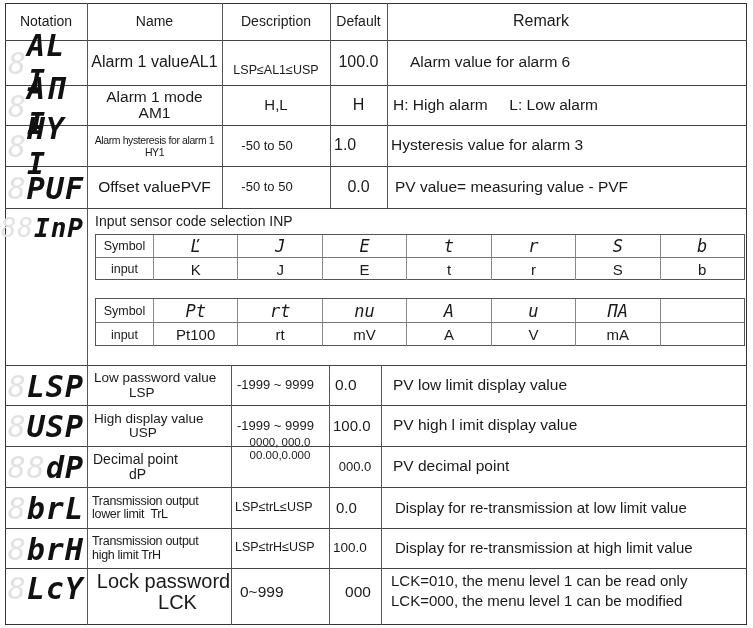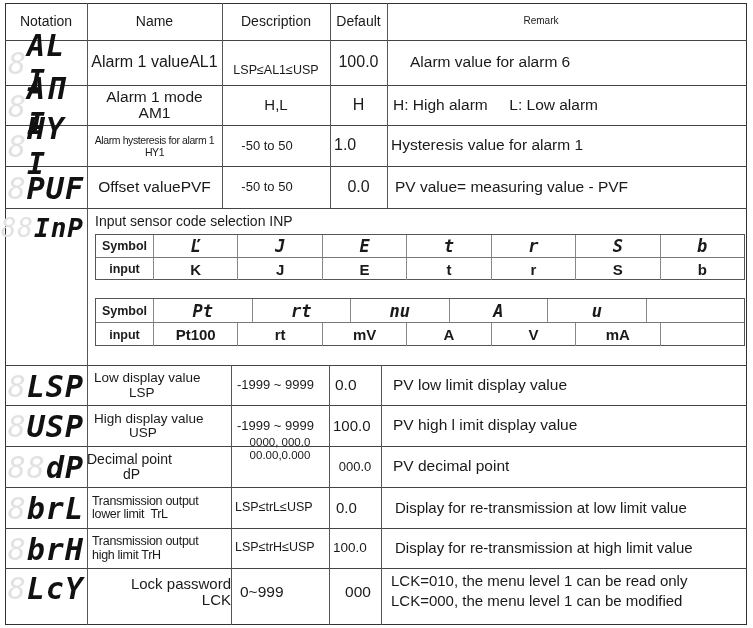"Remark" div.cell { font-size: 10px -> 16px }
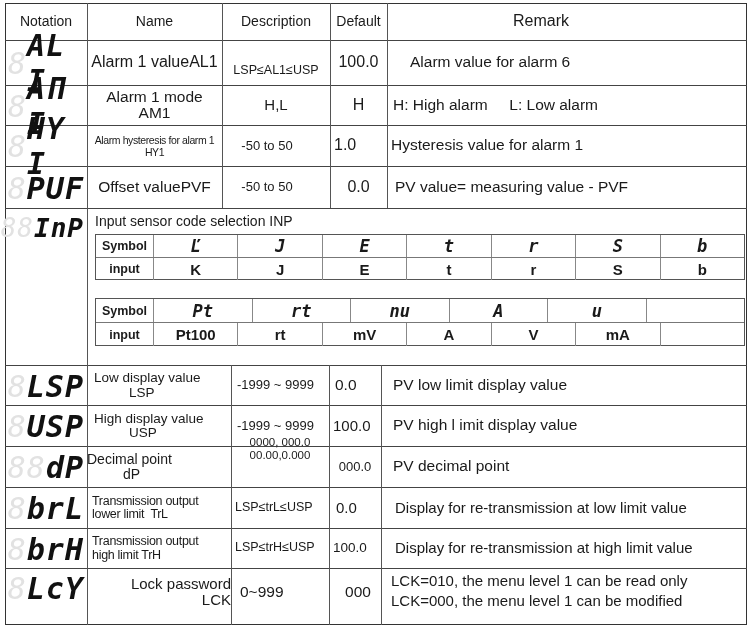"Hysteresis value for alarm 1" div.cell { text: 1 -> 3 }
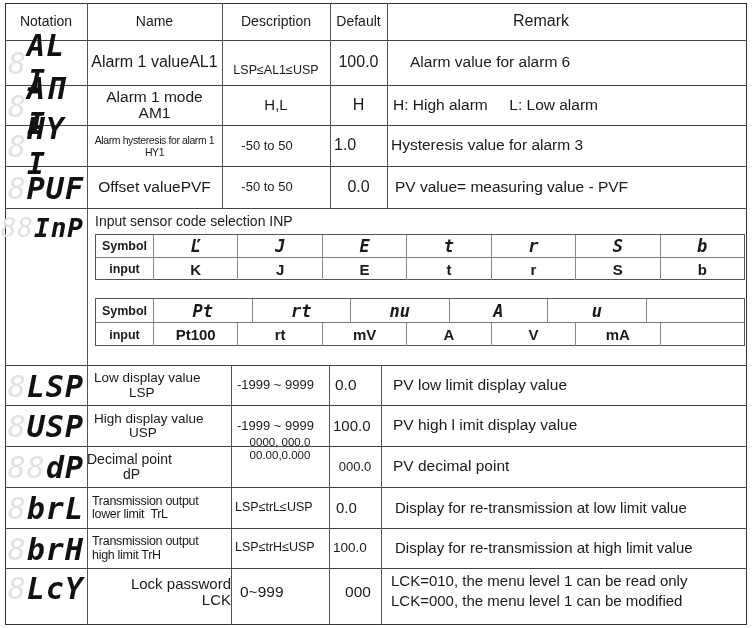"Symbol" .sub .r { font-weight: bold -> none }
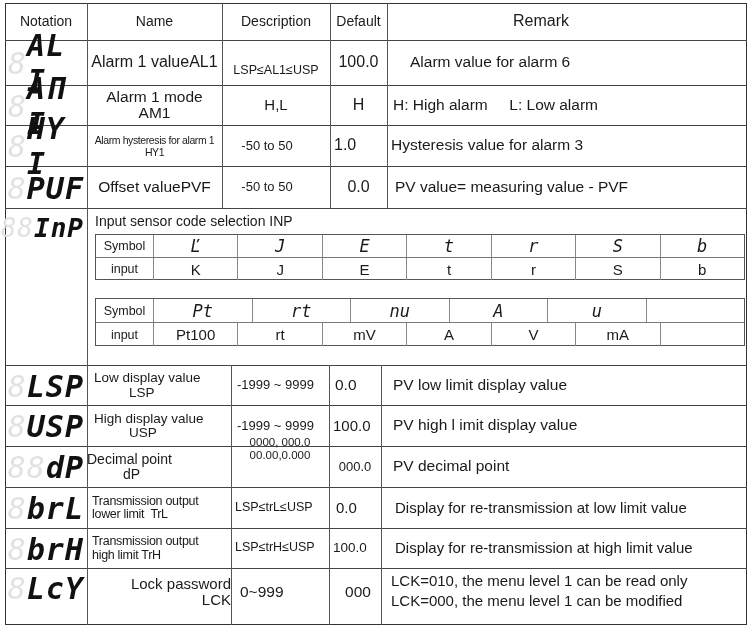"ΠA" div.c { html: none -> <div>ΠA</div> }
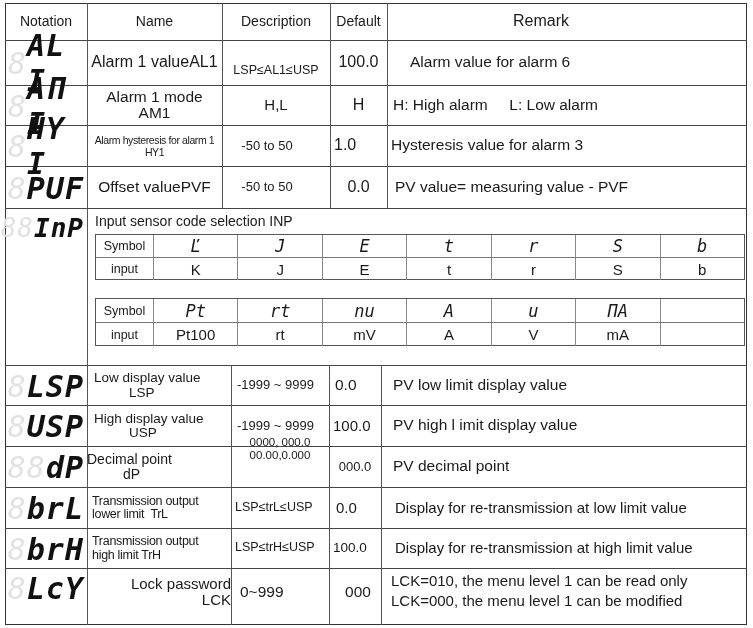"Low display value" span { text: display -> password }
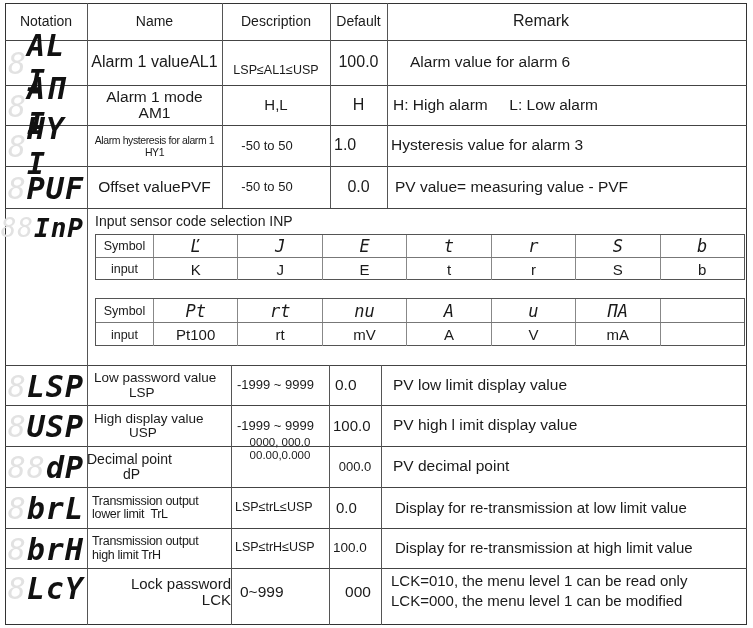"Decimal point" div.cell { padding-left: none -> 6px }
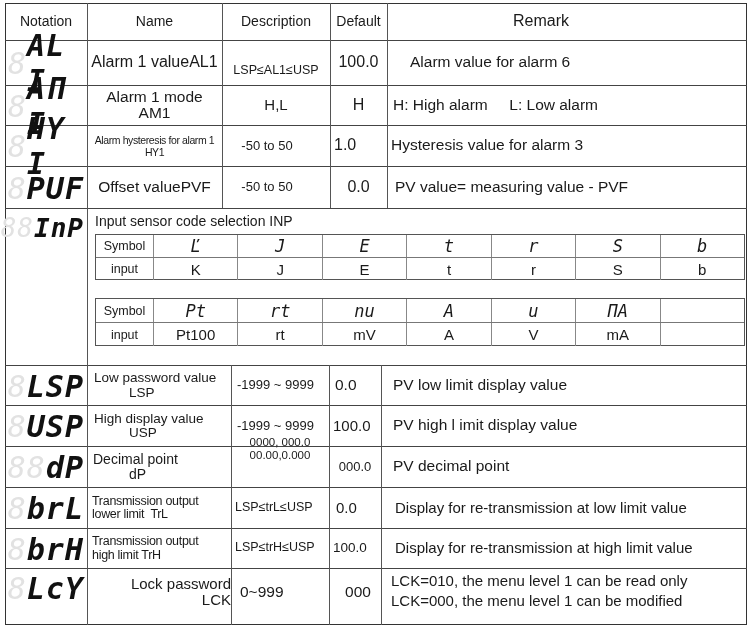"Lock password" div.cell { align-items: flex-end -> center; font-size: 15px -> 20px }
